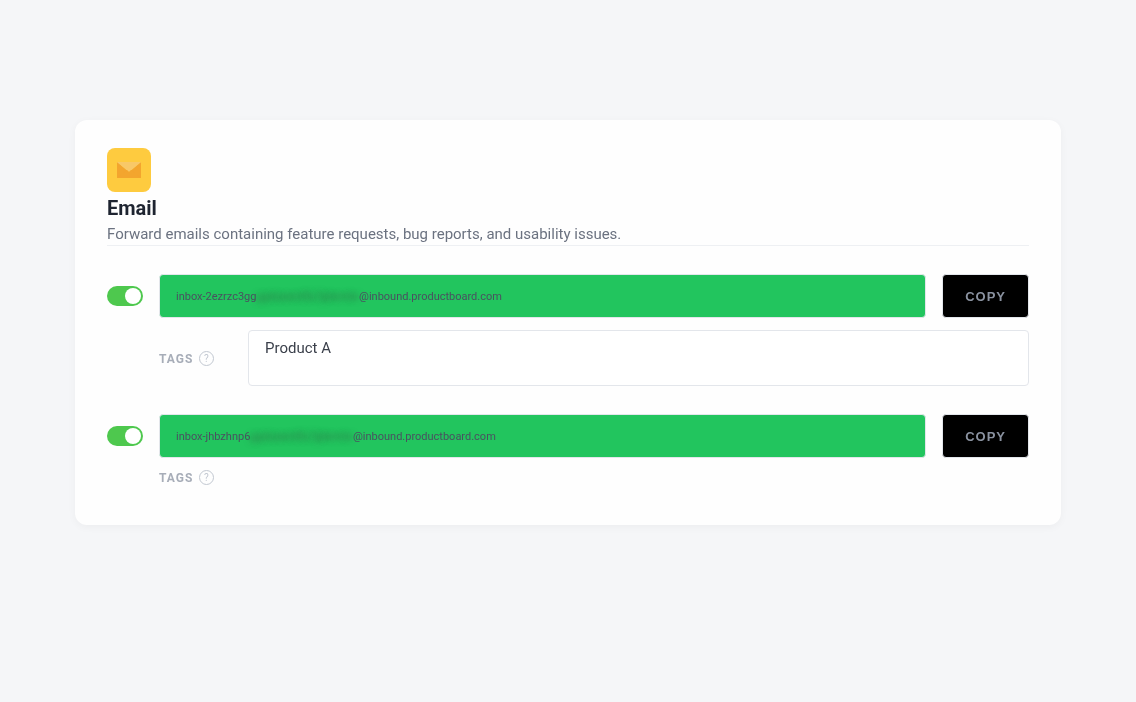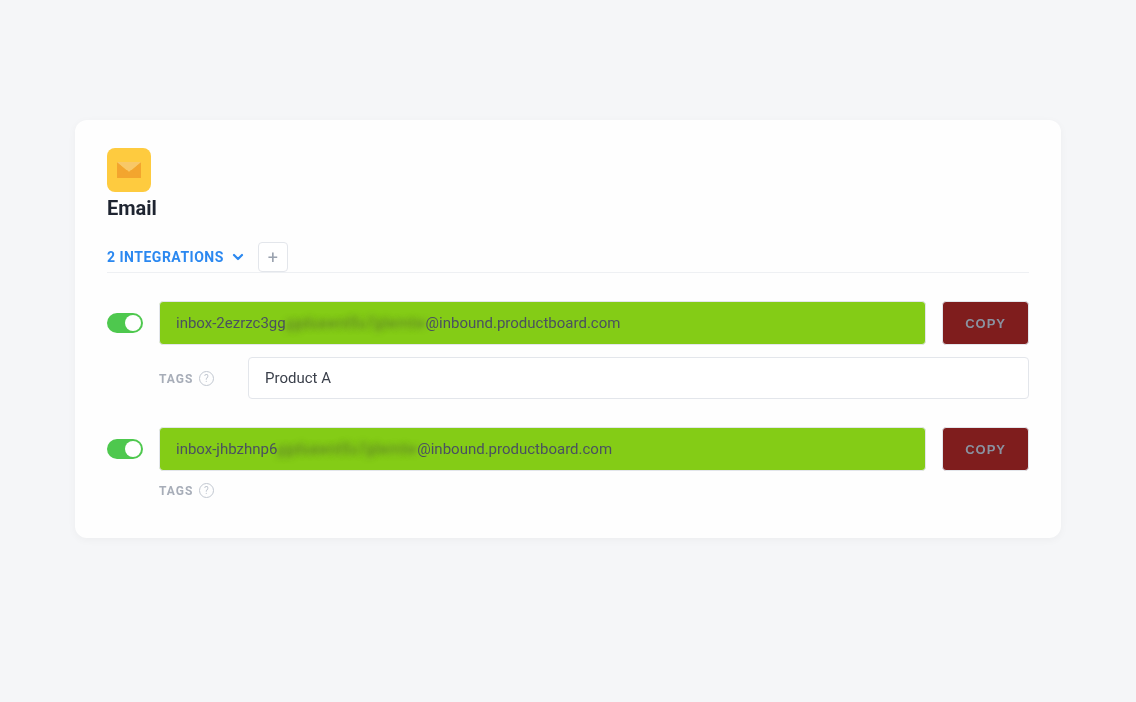"Forward emails containing feature" div.subtitle { html: none -> <div>Forward emails containing feature requests, bug reports, and usability issues.</div> }
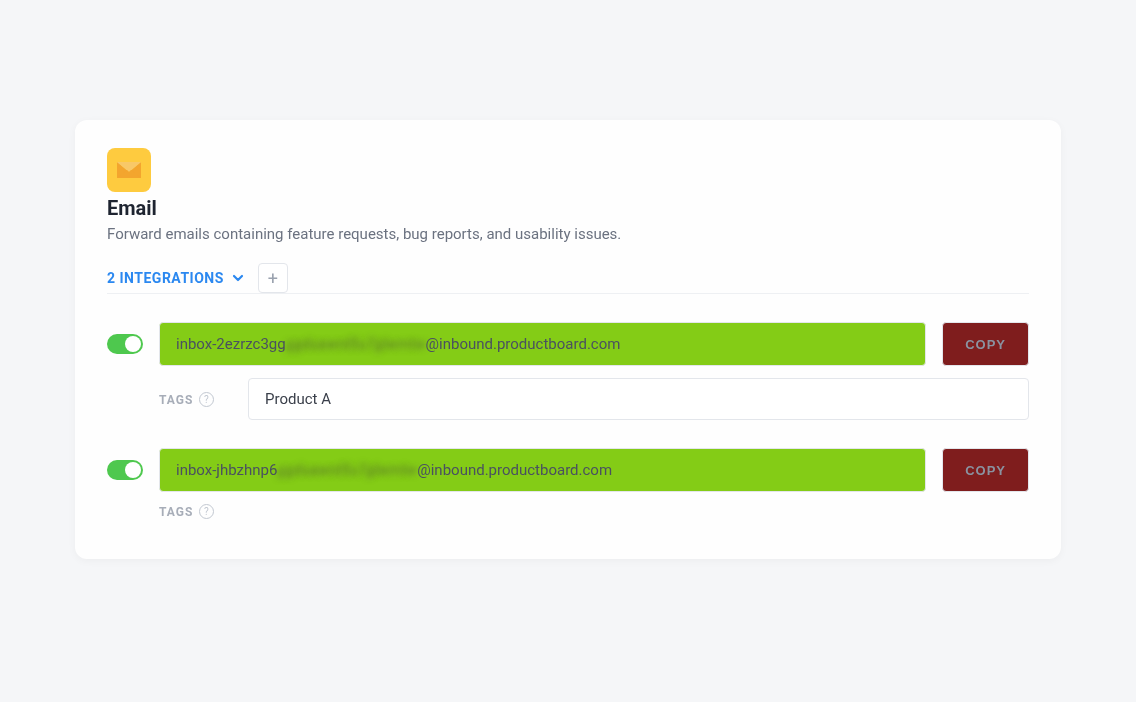"2 INTEGRATIONS" div.header-right { html: <div> <div> <span>2 INTEGRATIONS</span> <svg> <path></path> </svg> </div> <div> <span>+</span> </div> </div> -> none }
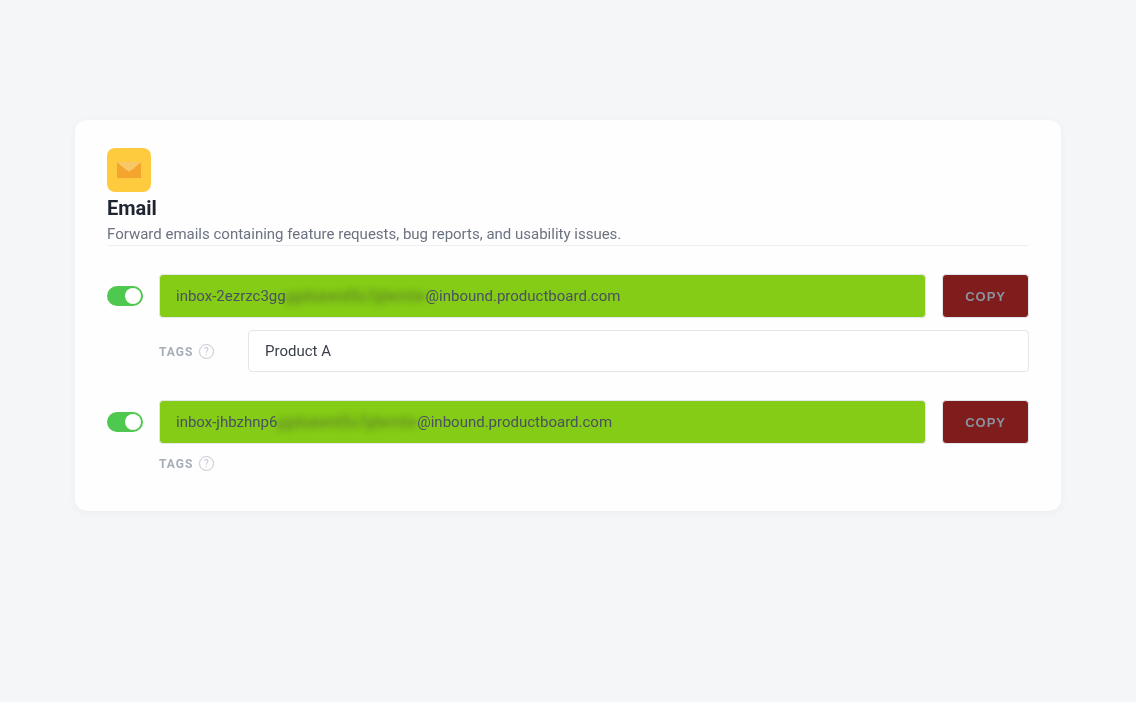"inbox-2ezrzc3gg" .email-input { background: #84cc16 -> #22c55e; font-size: 15px -> 11px }
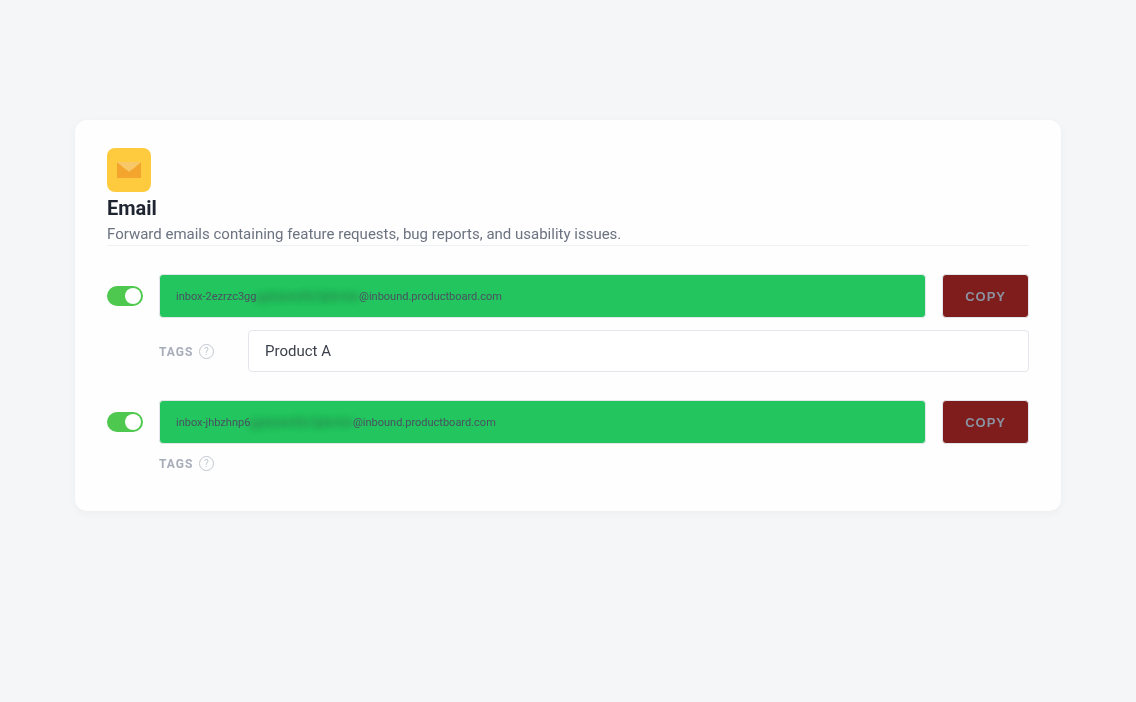"COPY" .copy-btn { background: #7f1d1d -> #000000 }
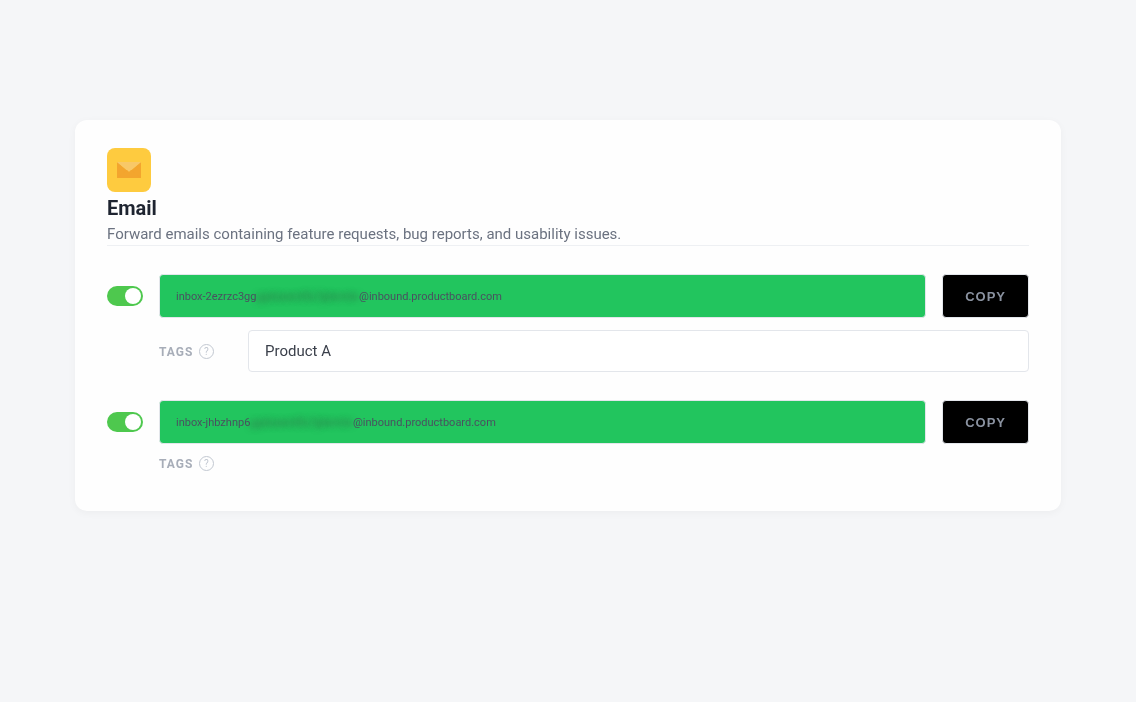"Product A" .tags-input { align-items: center -> flex-start; height: 42px -> 56px }
